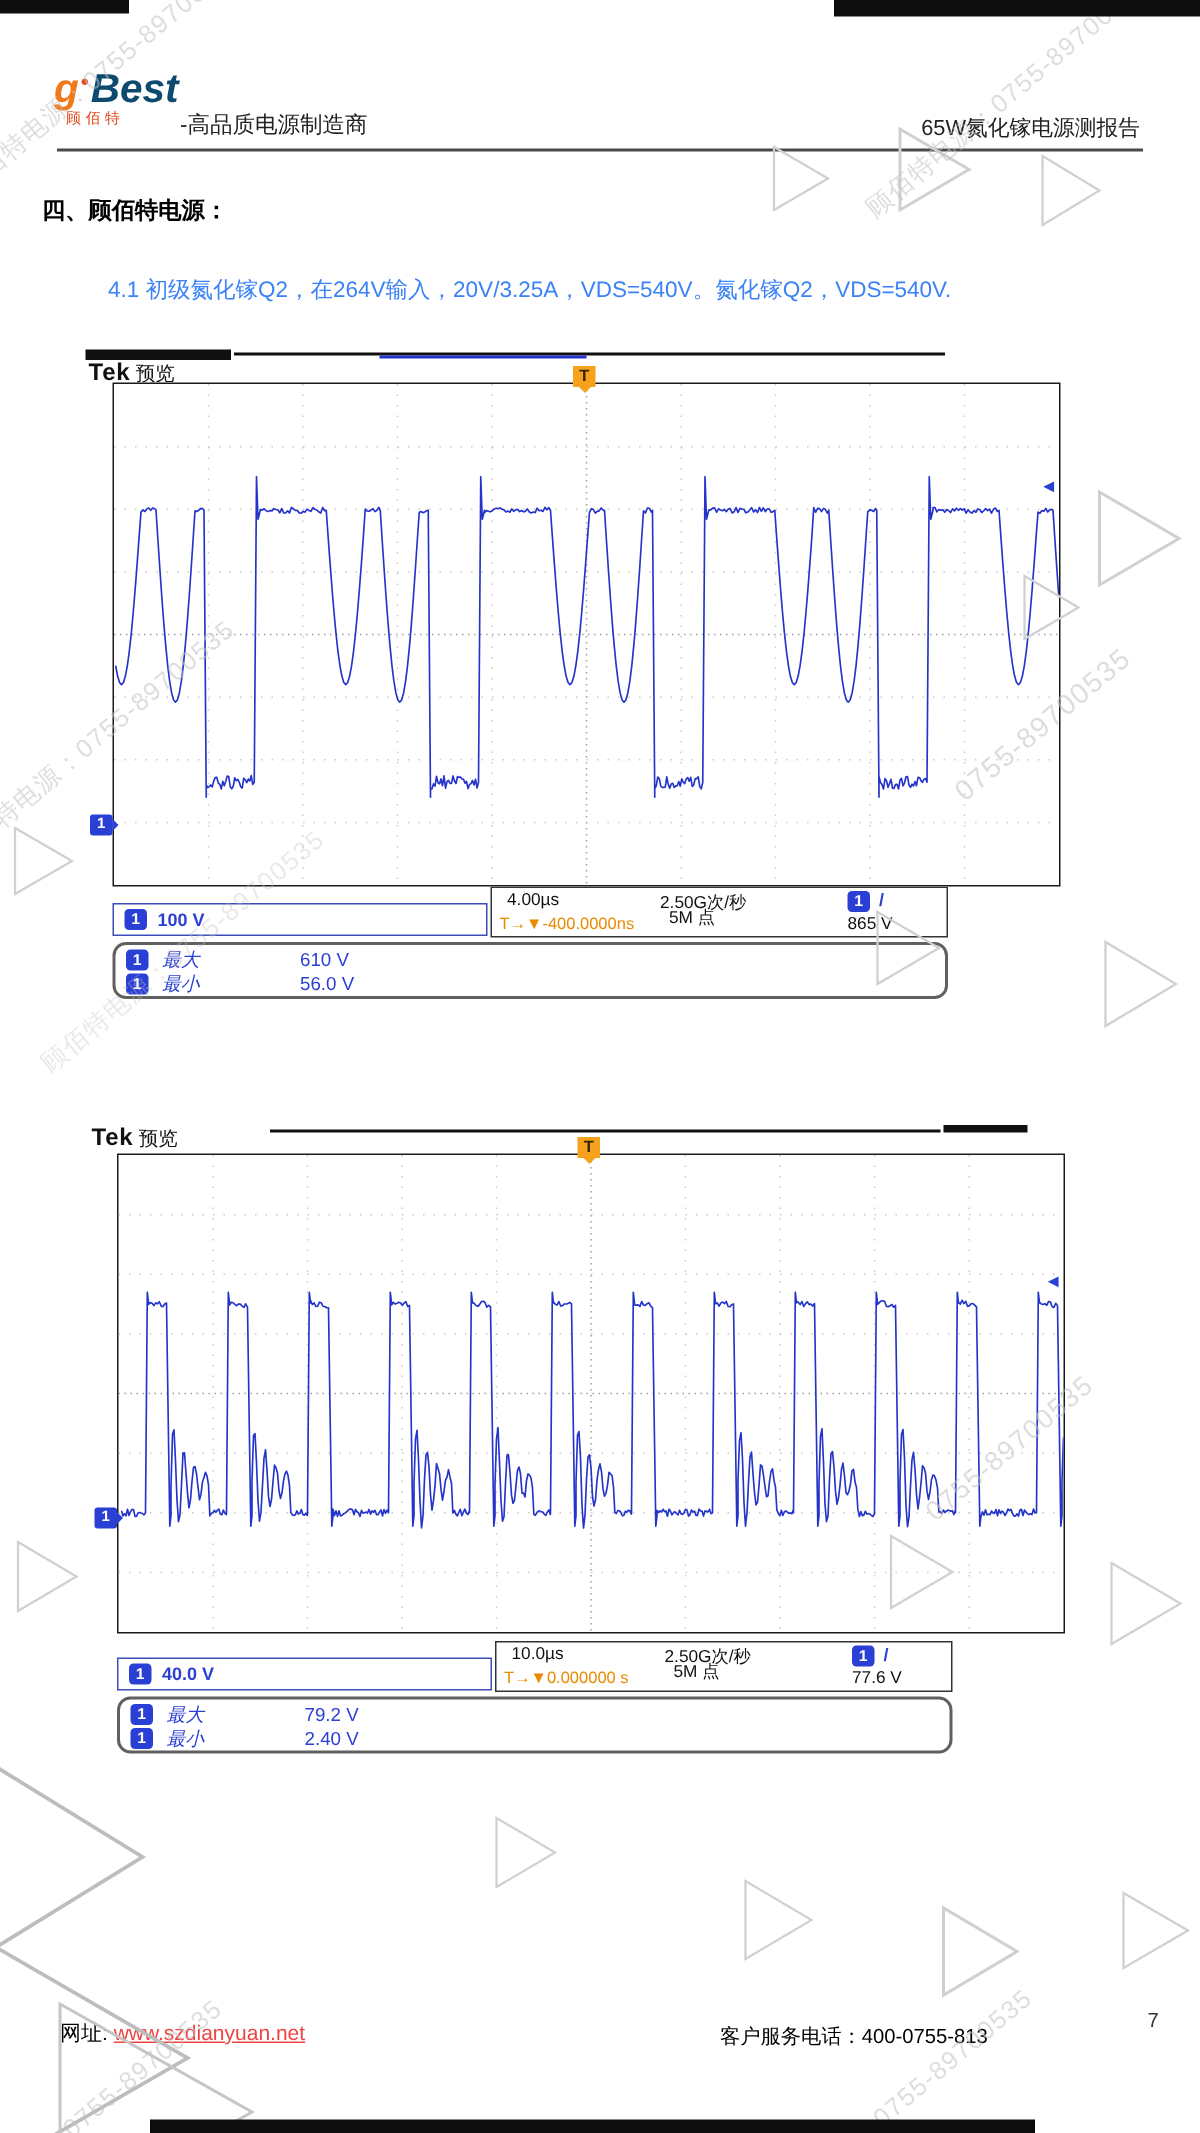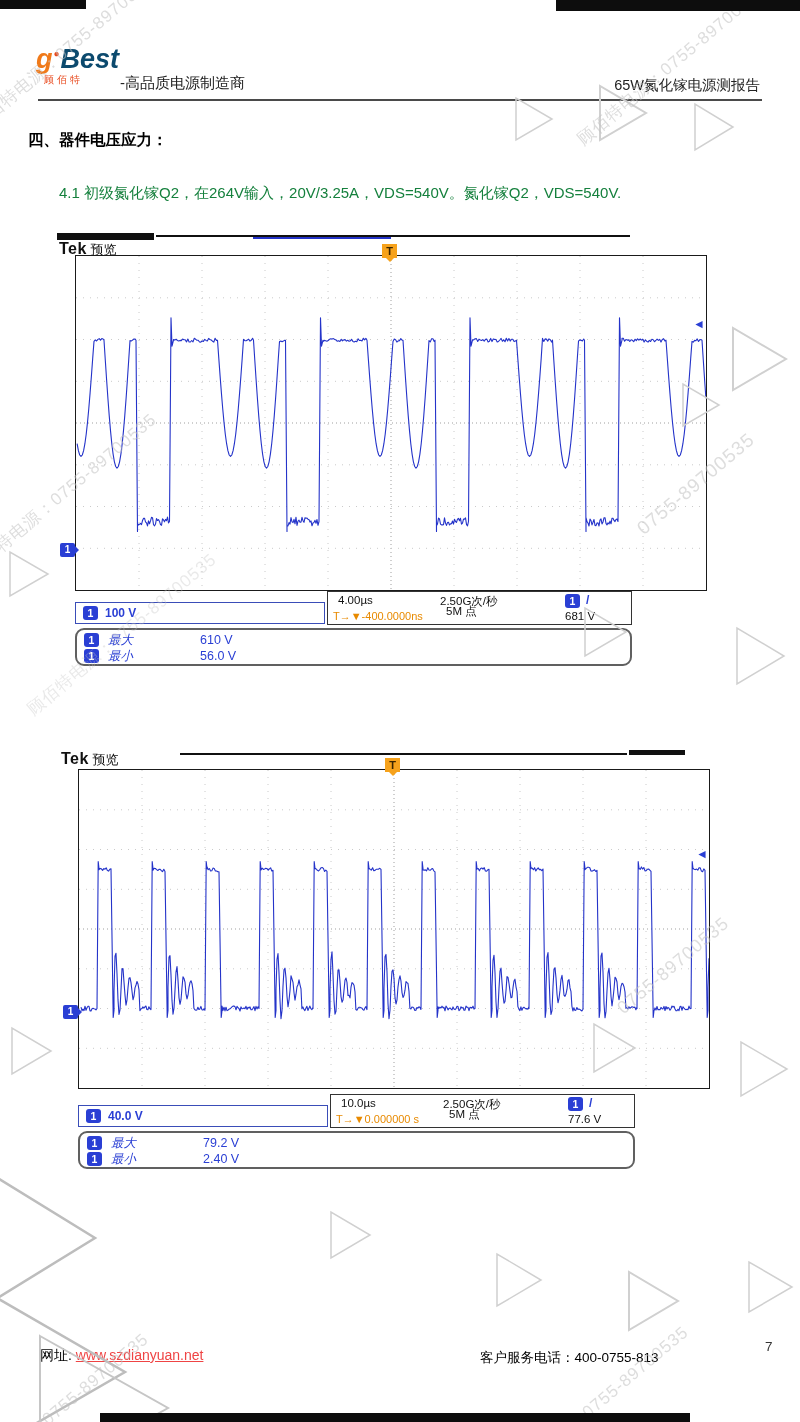"四、器件电压应力：" div.section-title { text: 器件电压应力 -> 顾佰特电源 }
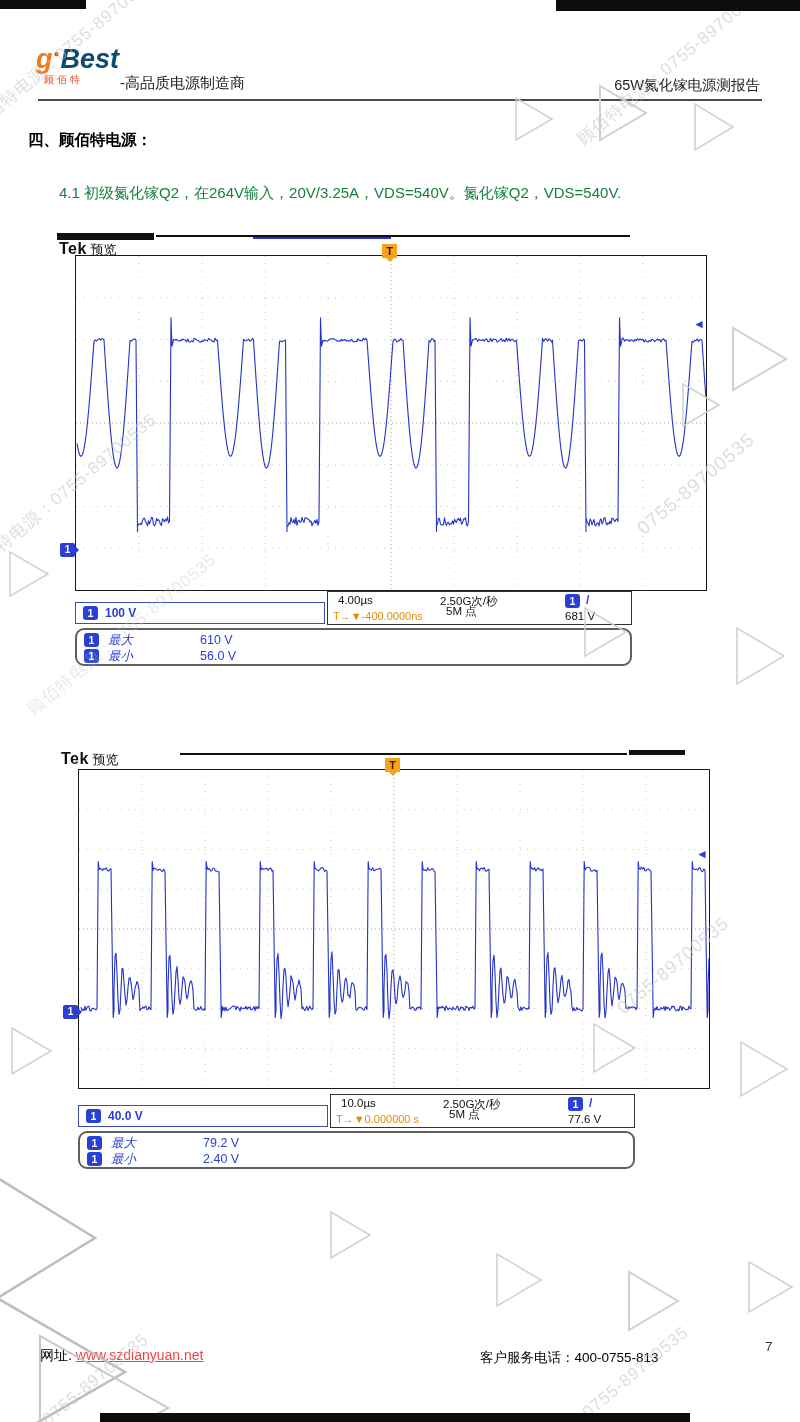"4.1" .para { color: #15803d -> #3b82f6; left: 59px -> 72px }
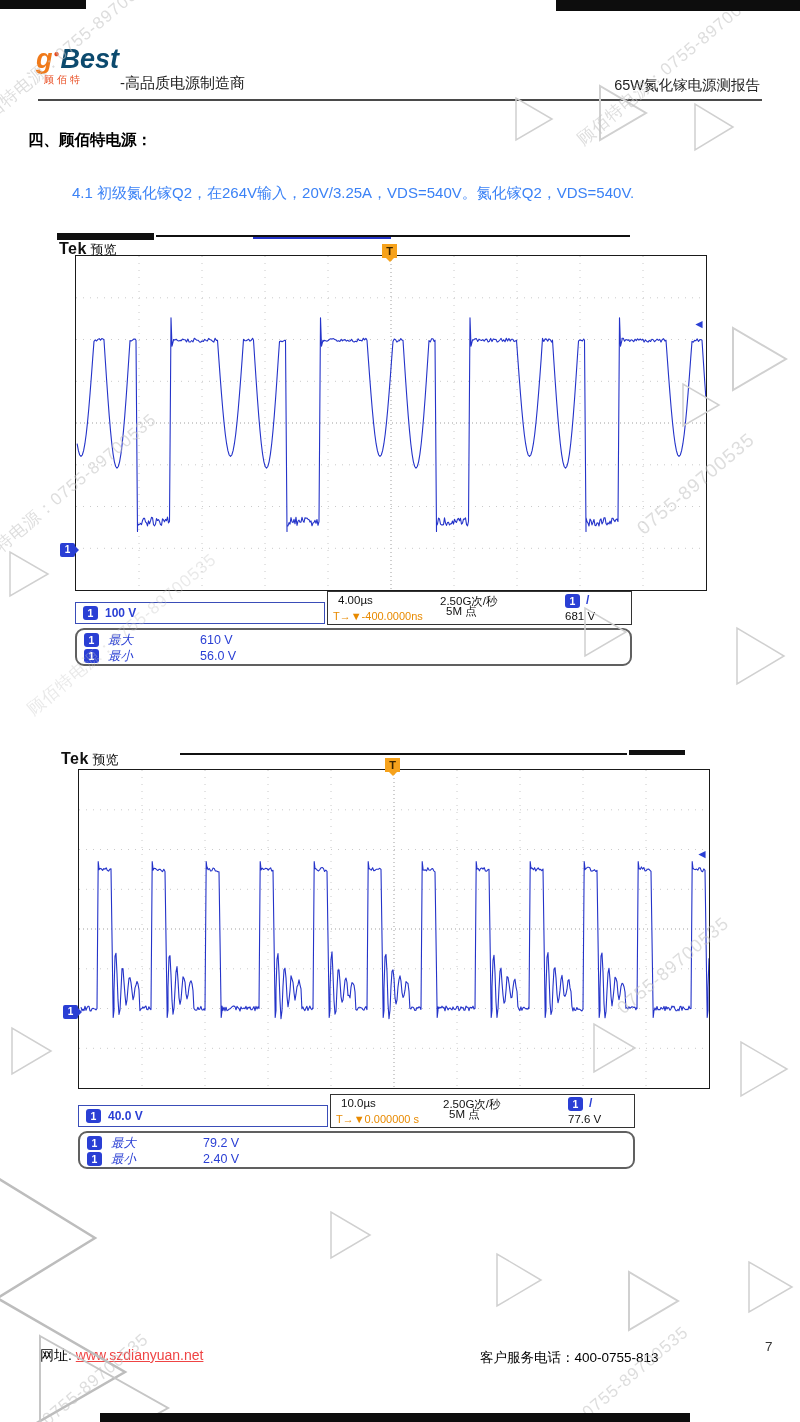"681 V" span.a { text: 681 -> 865 }
